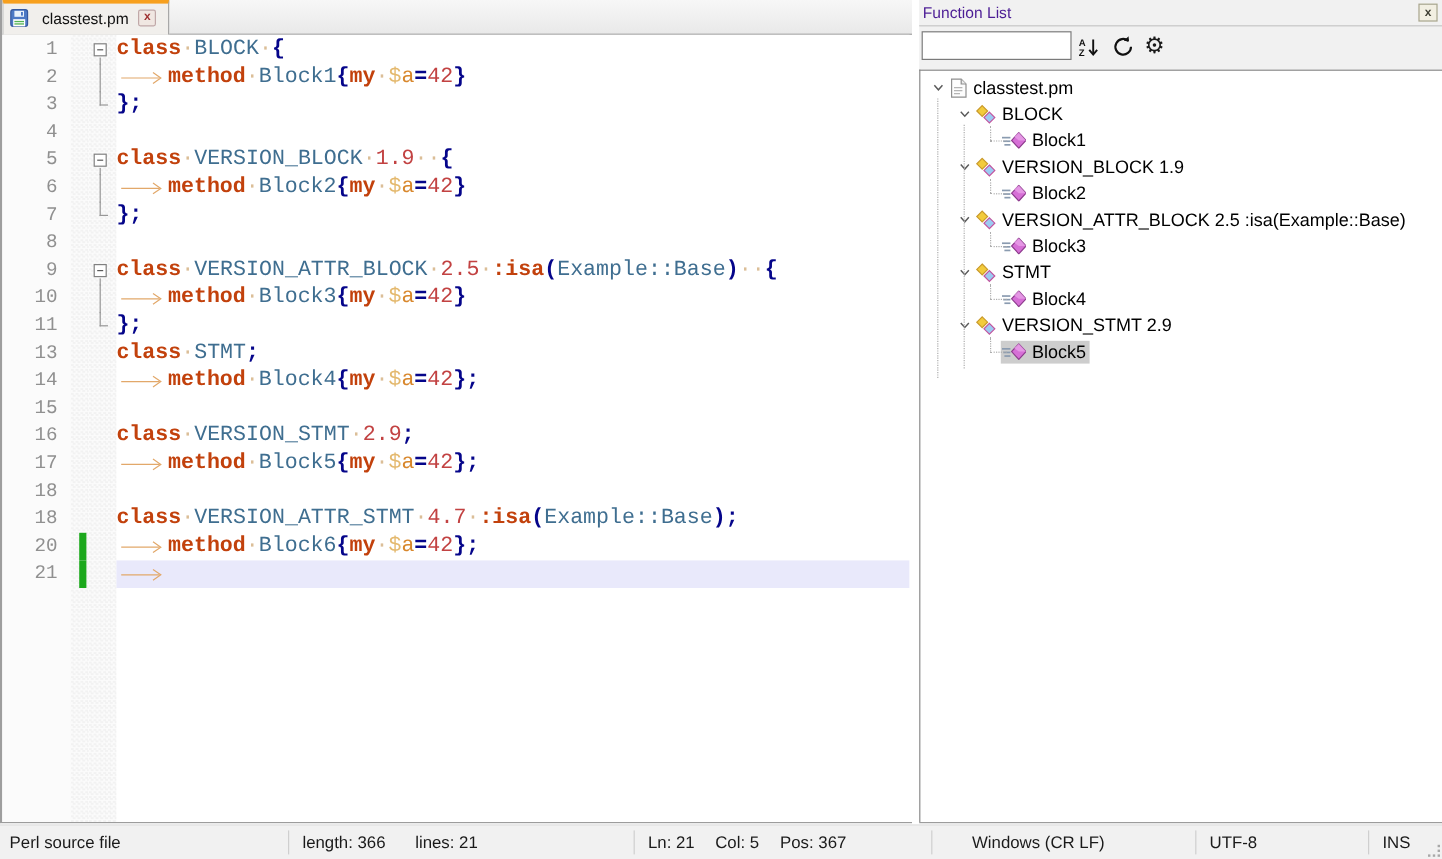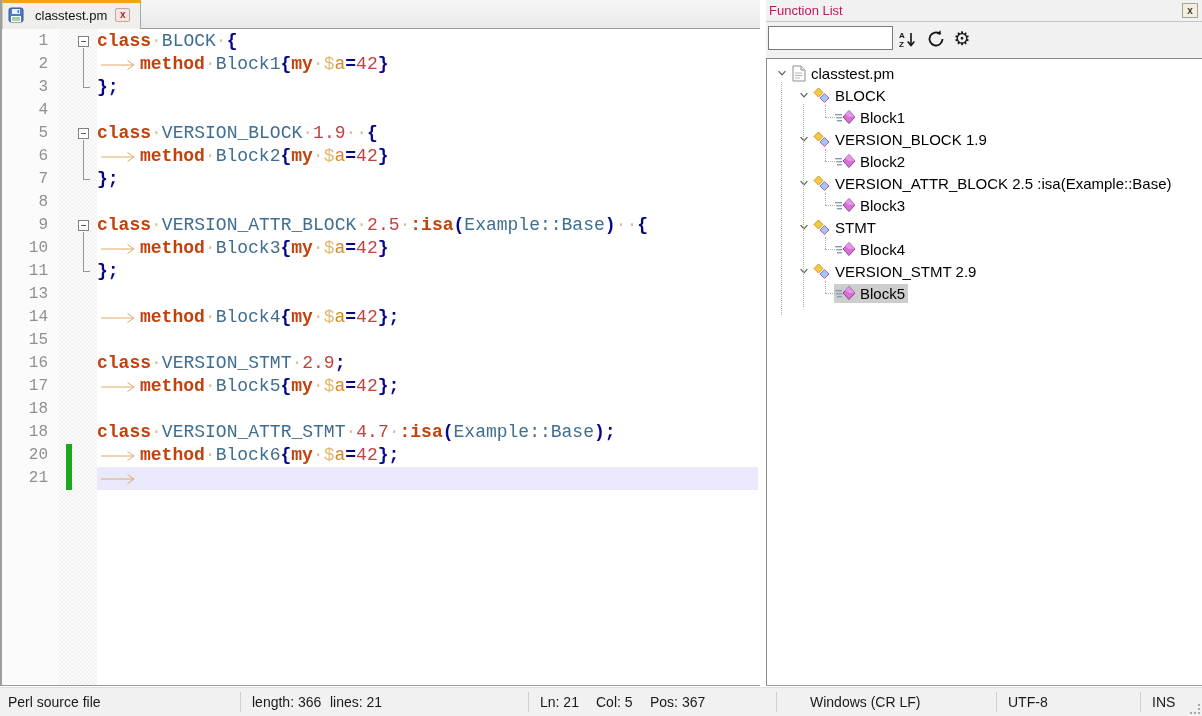"Function List" #fl-title { color: #be185d -> #4c1d95 }
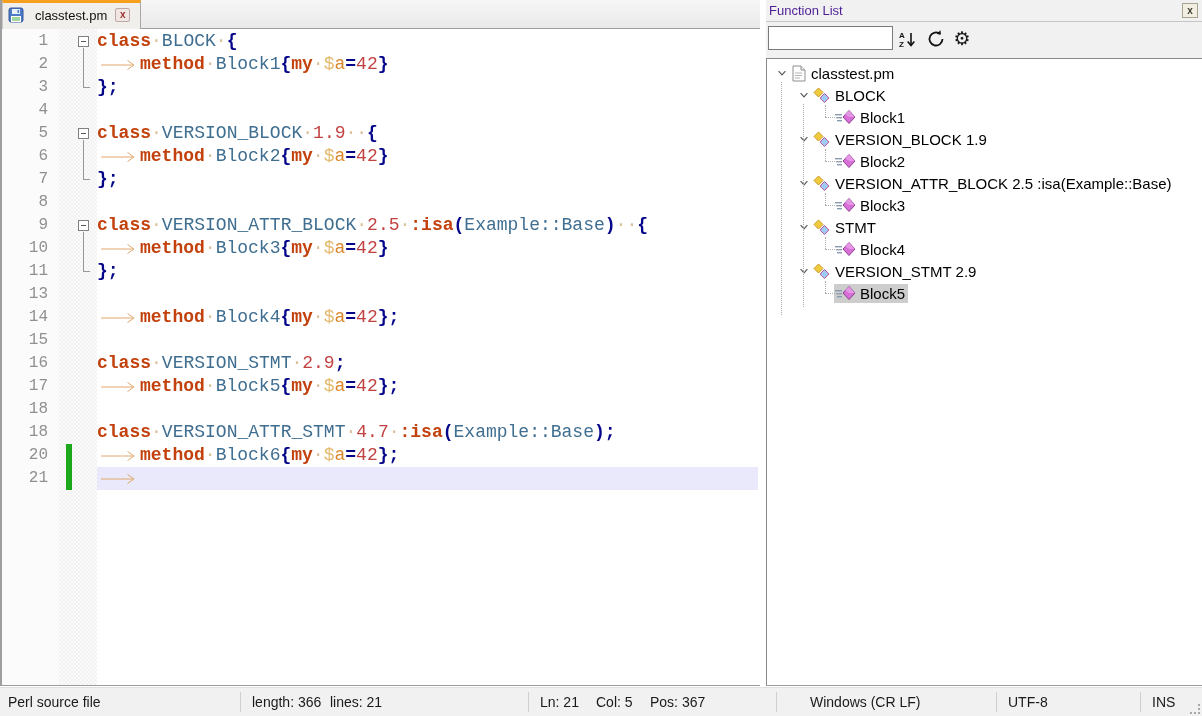"class·STMT;" div.code { html: none -> <div><span>class</span><span>·</span><span>STMT</span><span>;</span></div> }
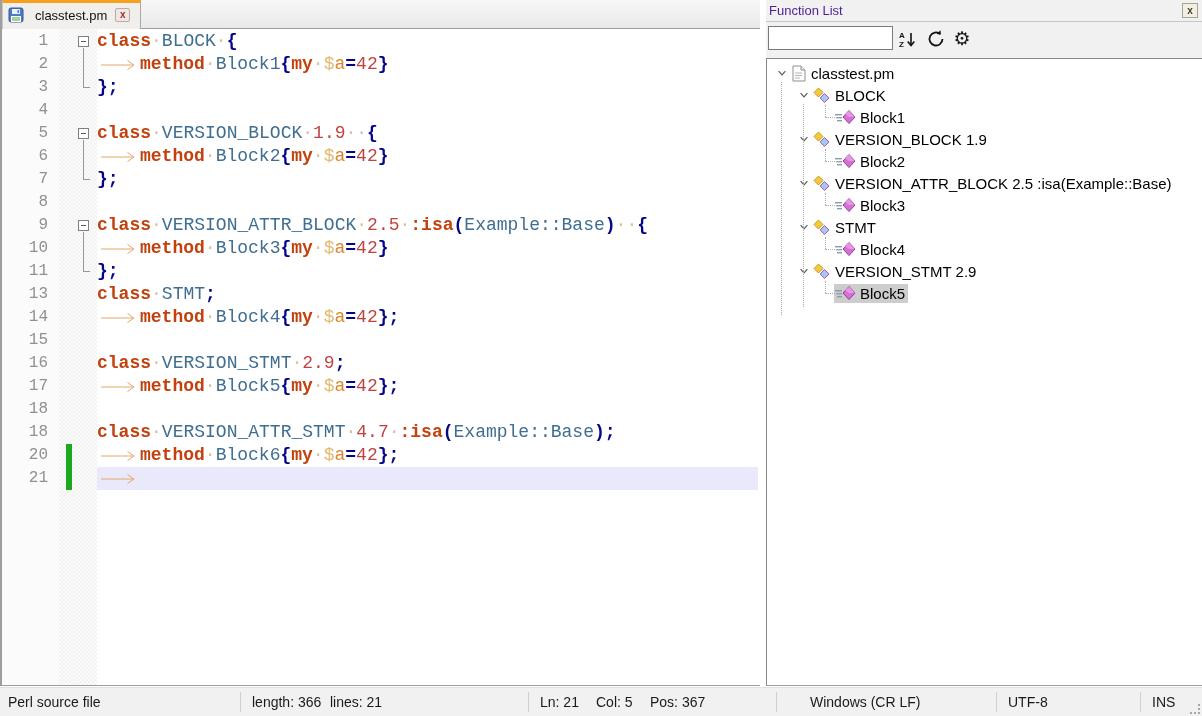"lines: 21" span.sb-item { left: 330px -> 346px }
